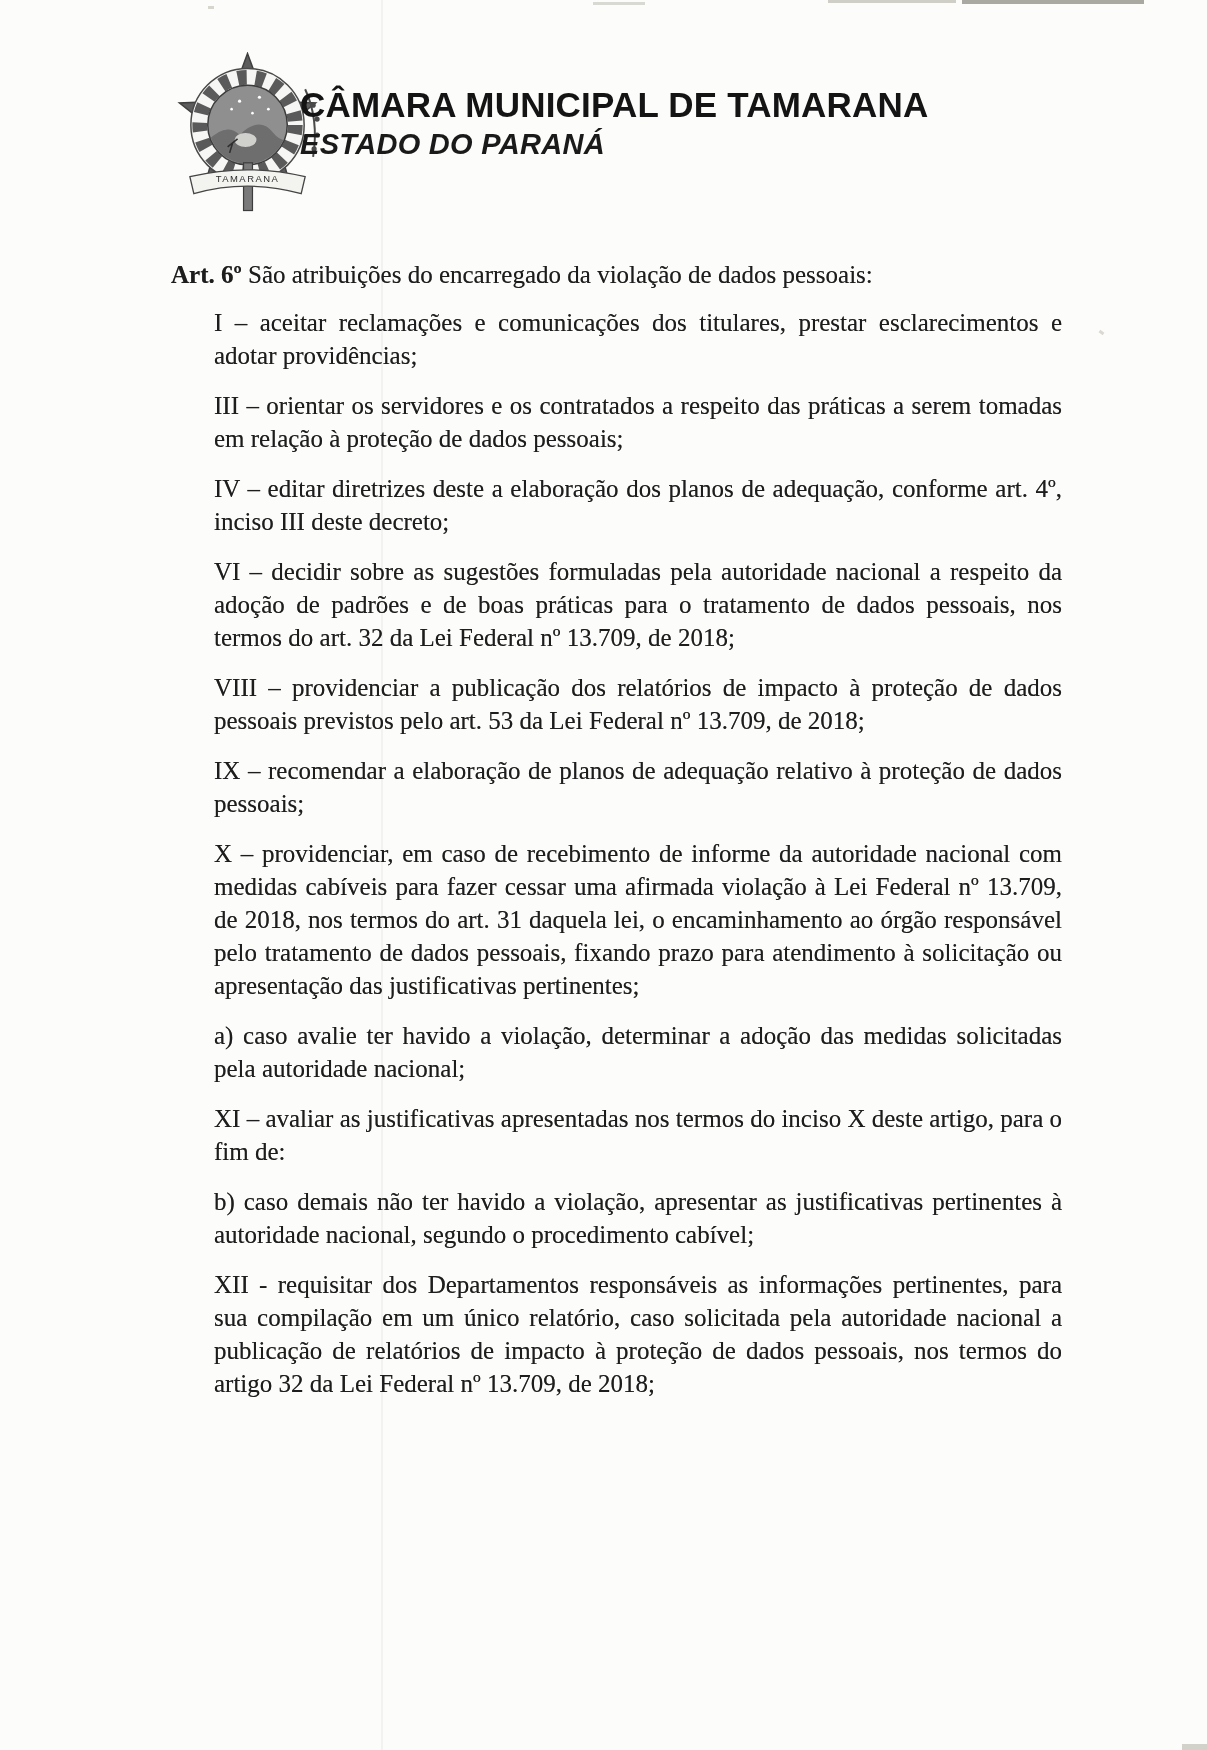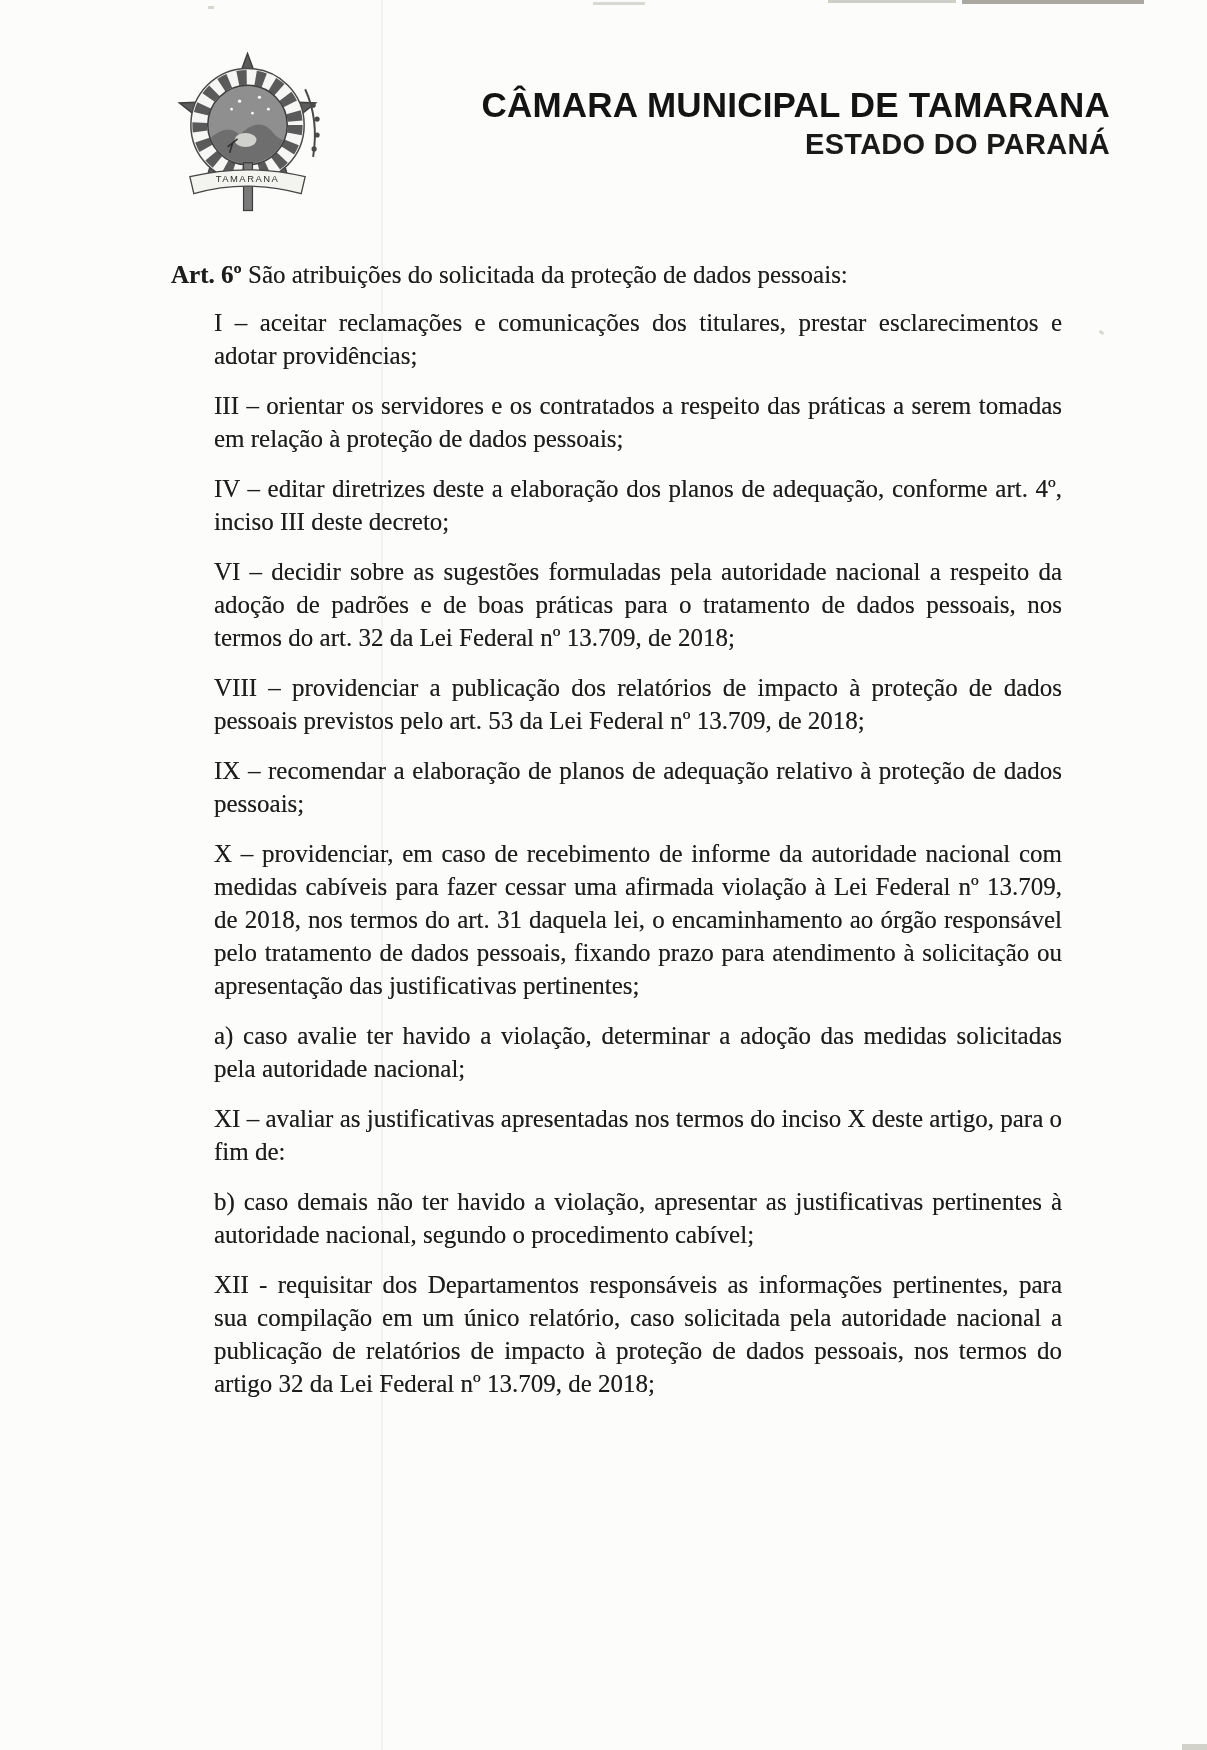"CÂMARA MUNICIPAL DE TAMARANA" .titles { text-align: right -> left }
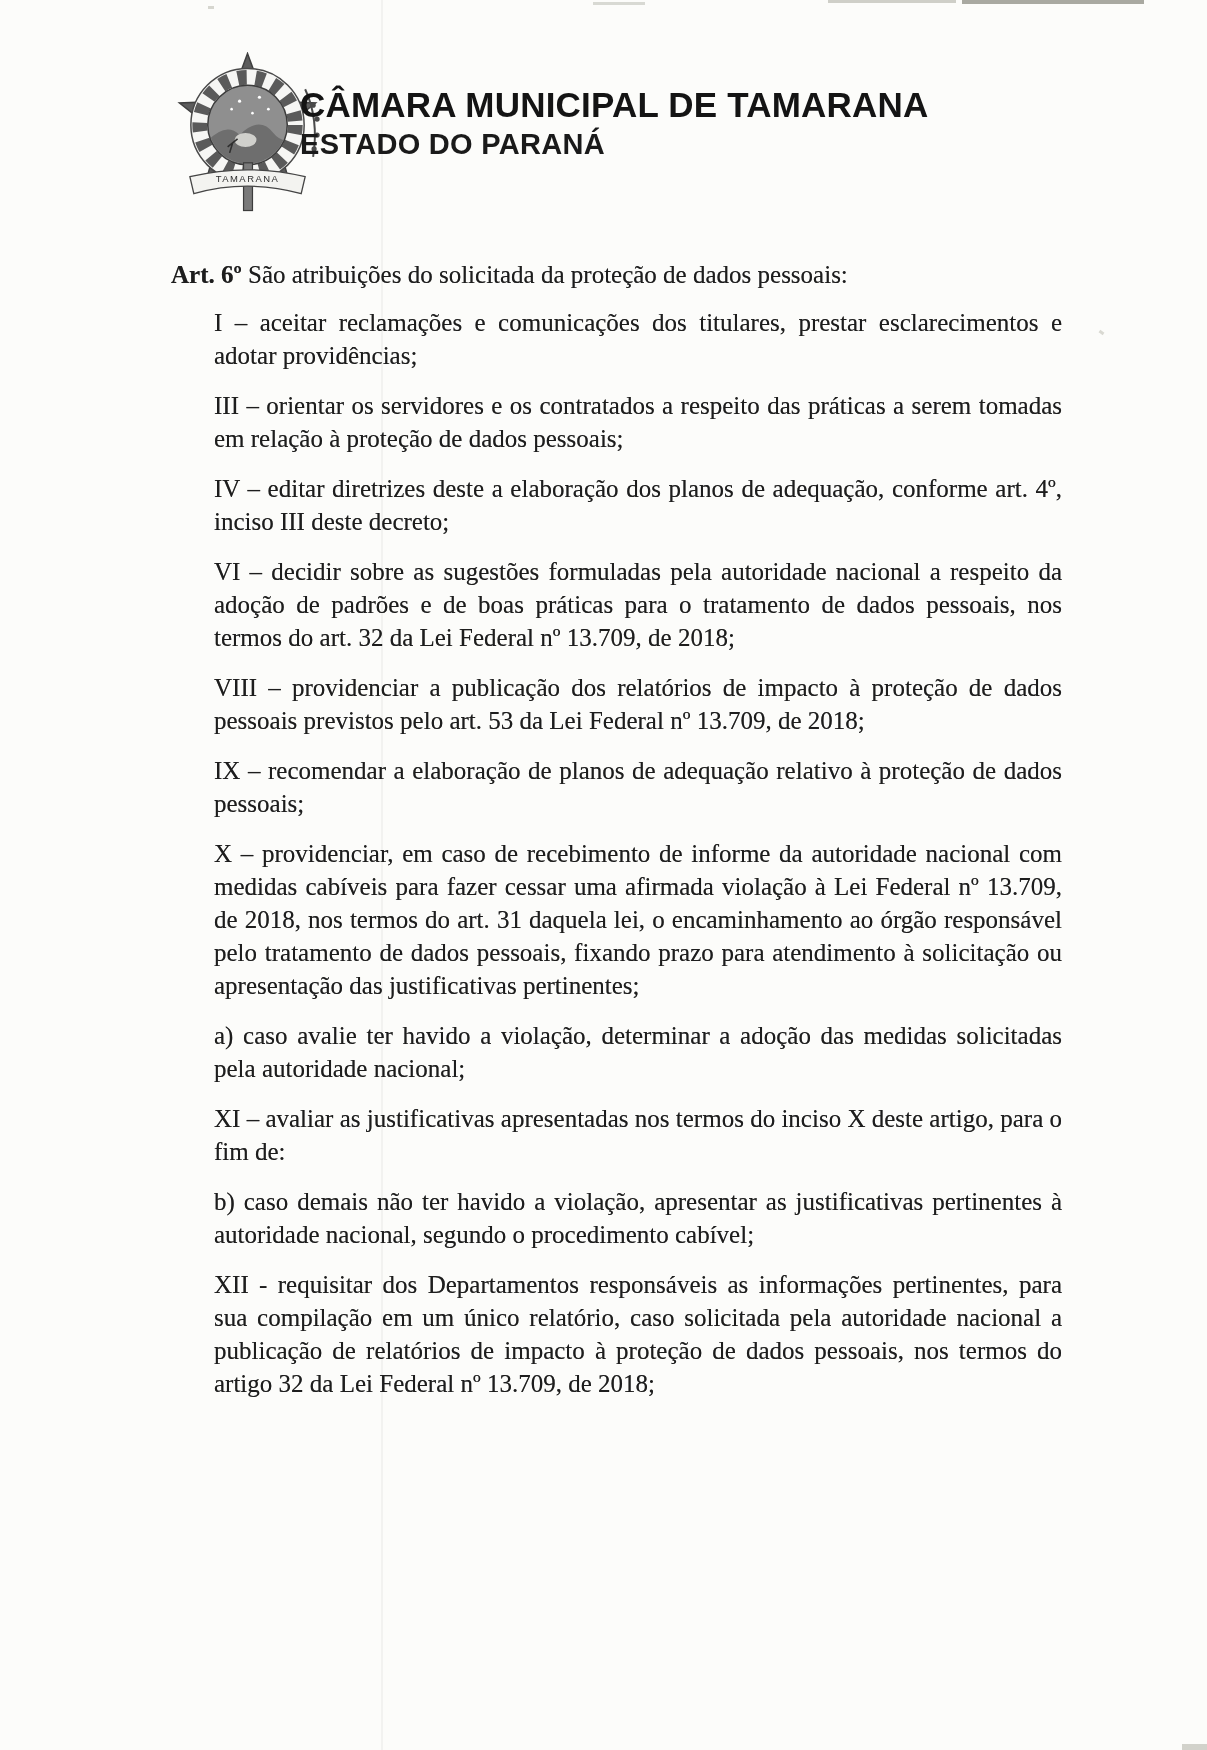"ESTADO DO PARANÁ" .org-subtitle { font-style: none -> italic }
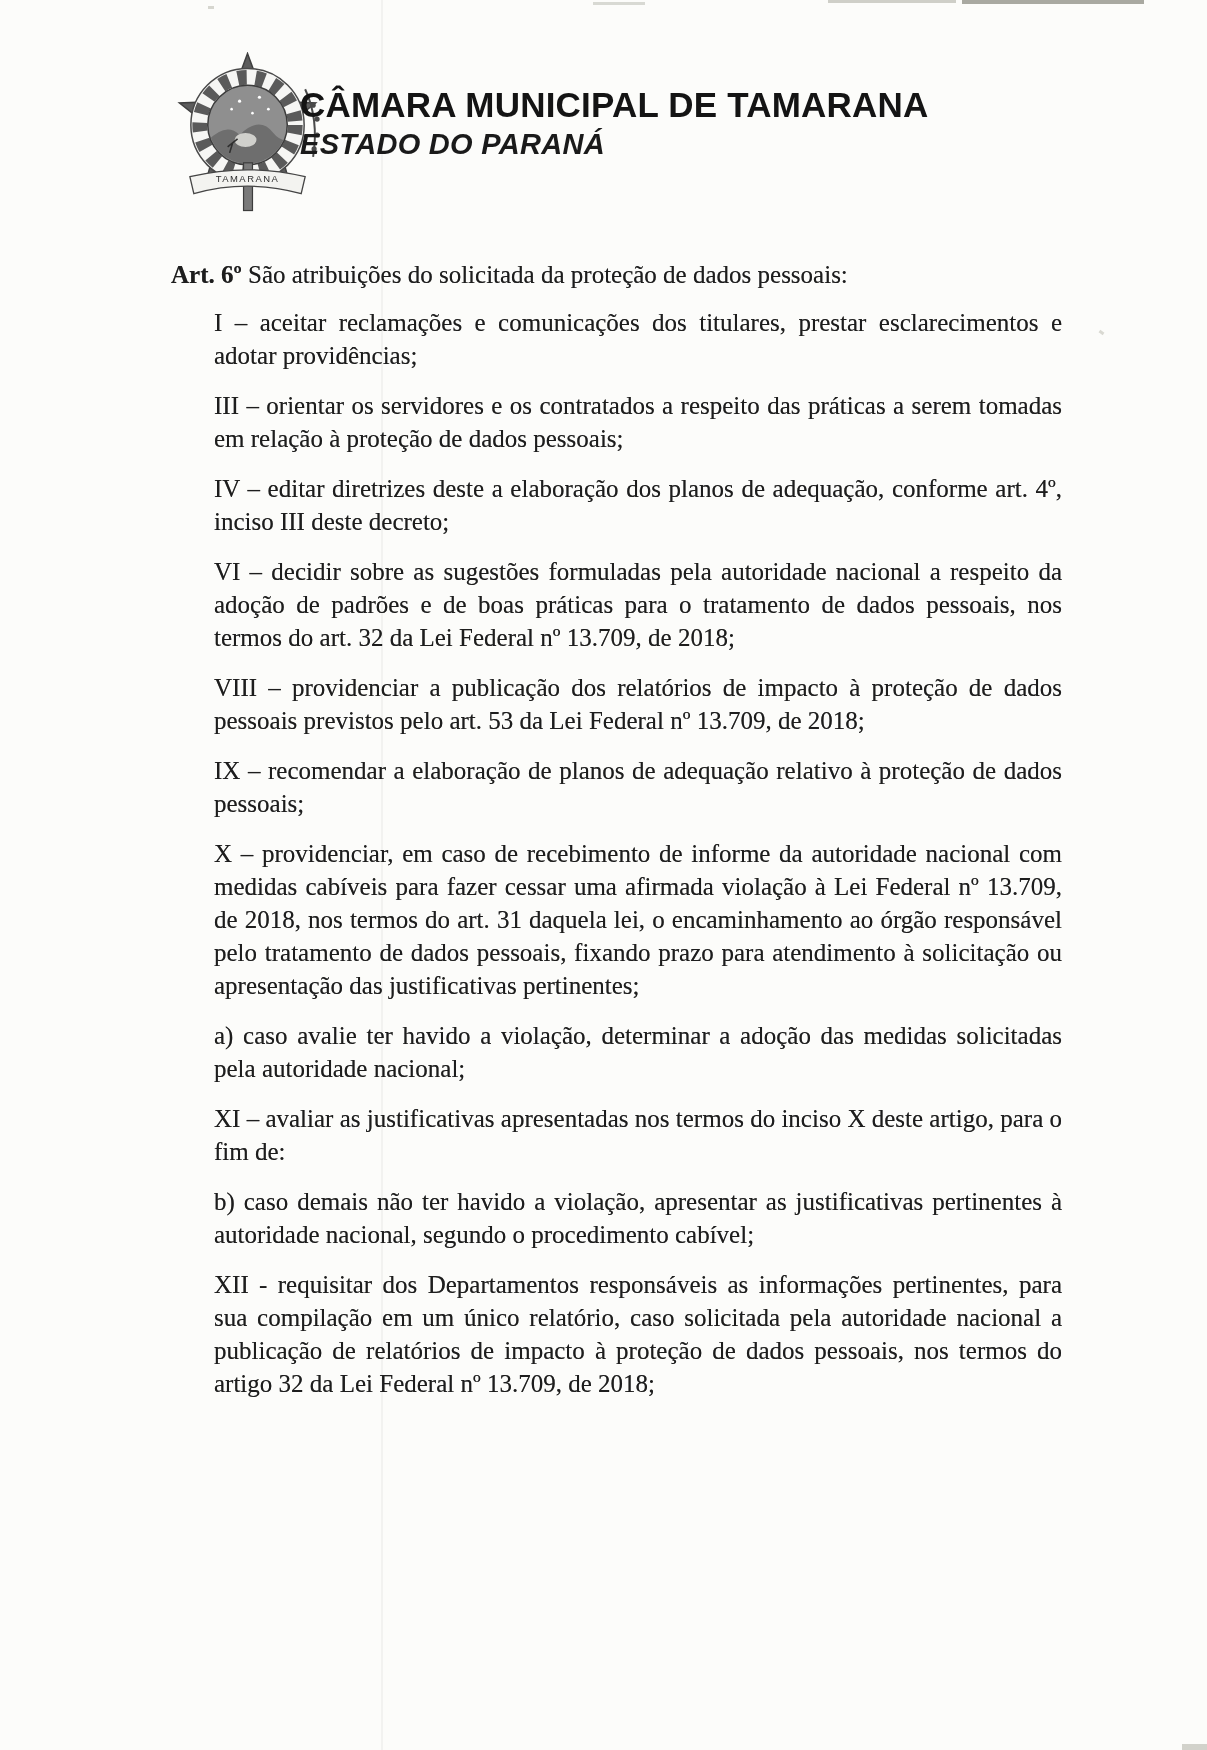"São atribuições do solicitada da" span { text: solicitada da proteção -> encarregado da violação }
